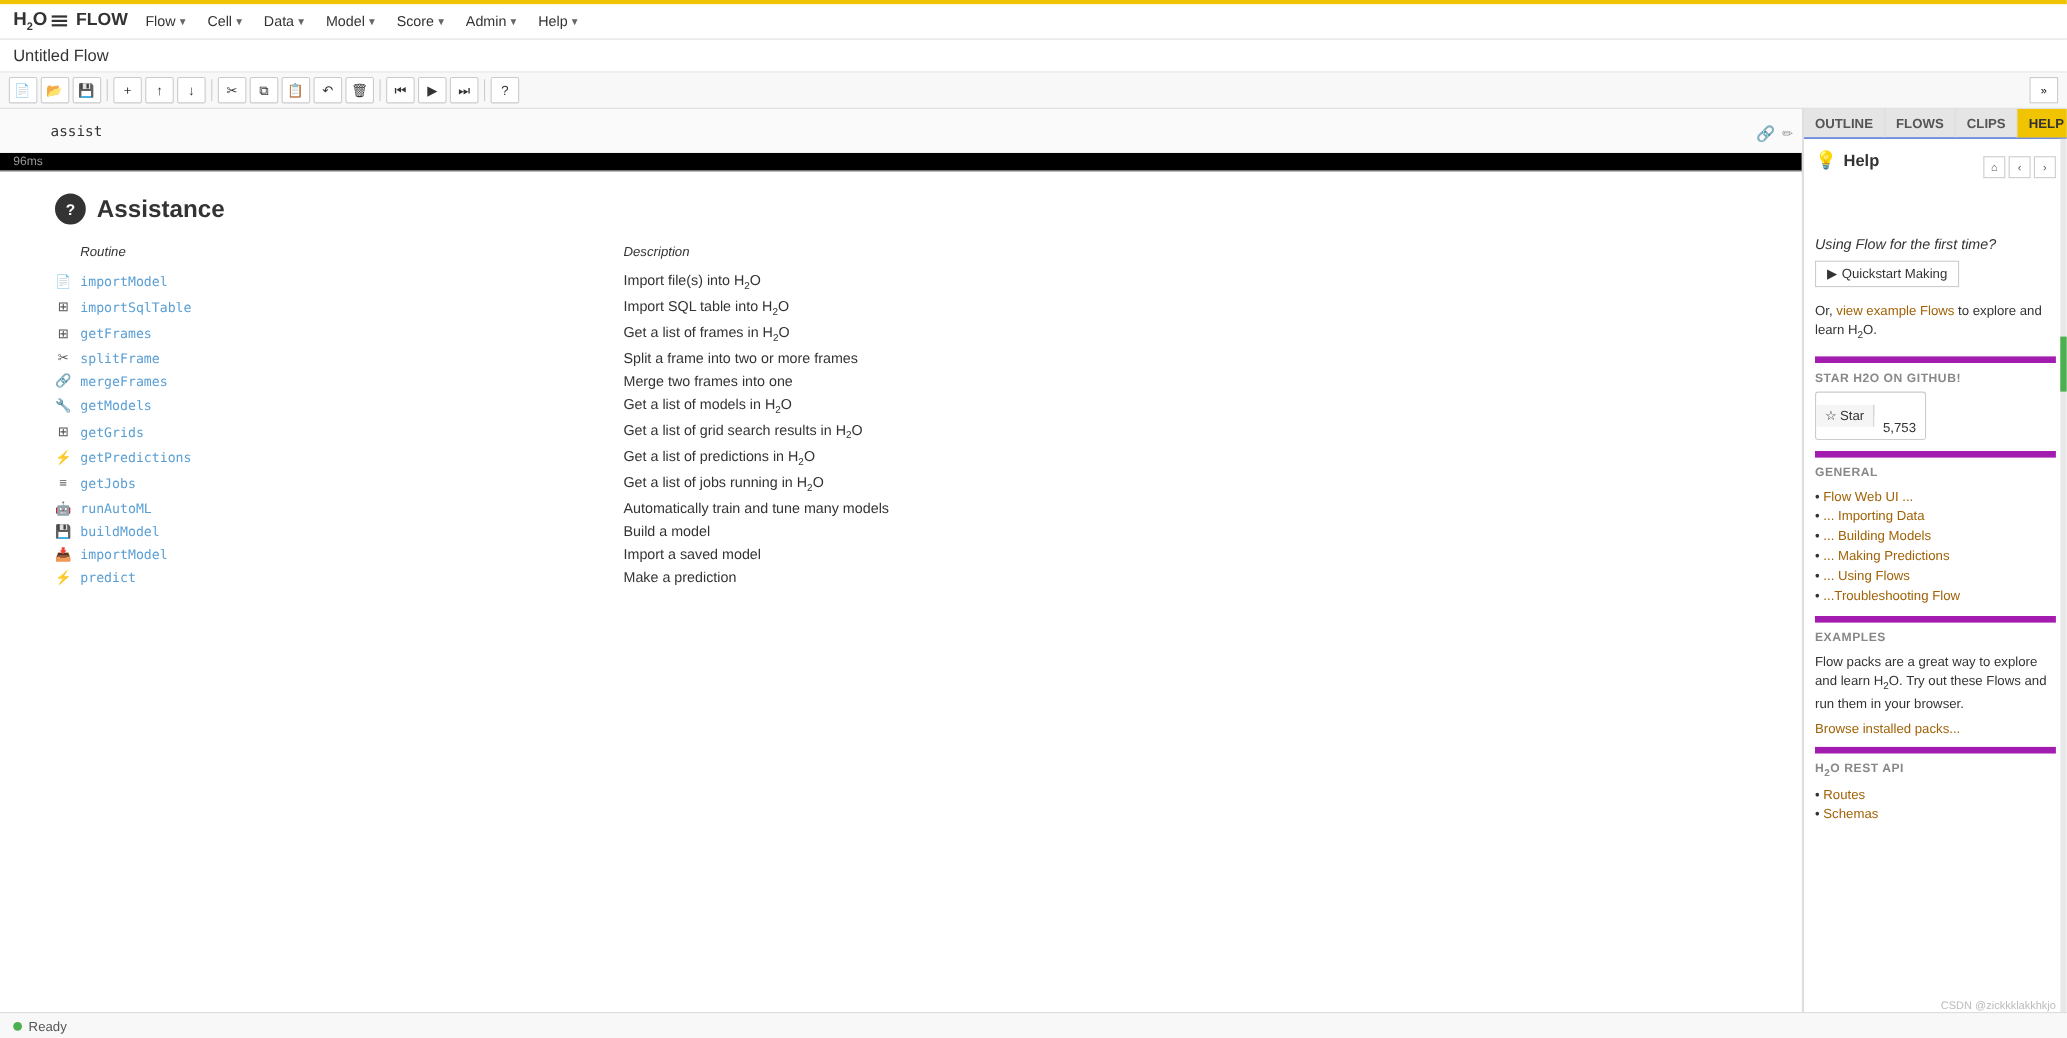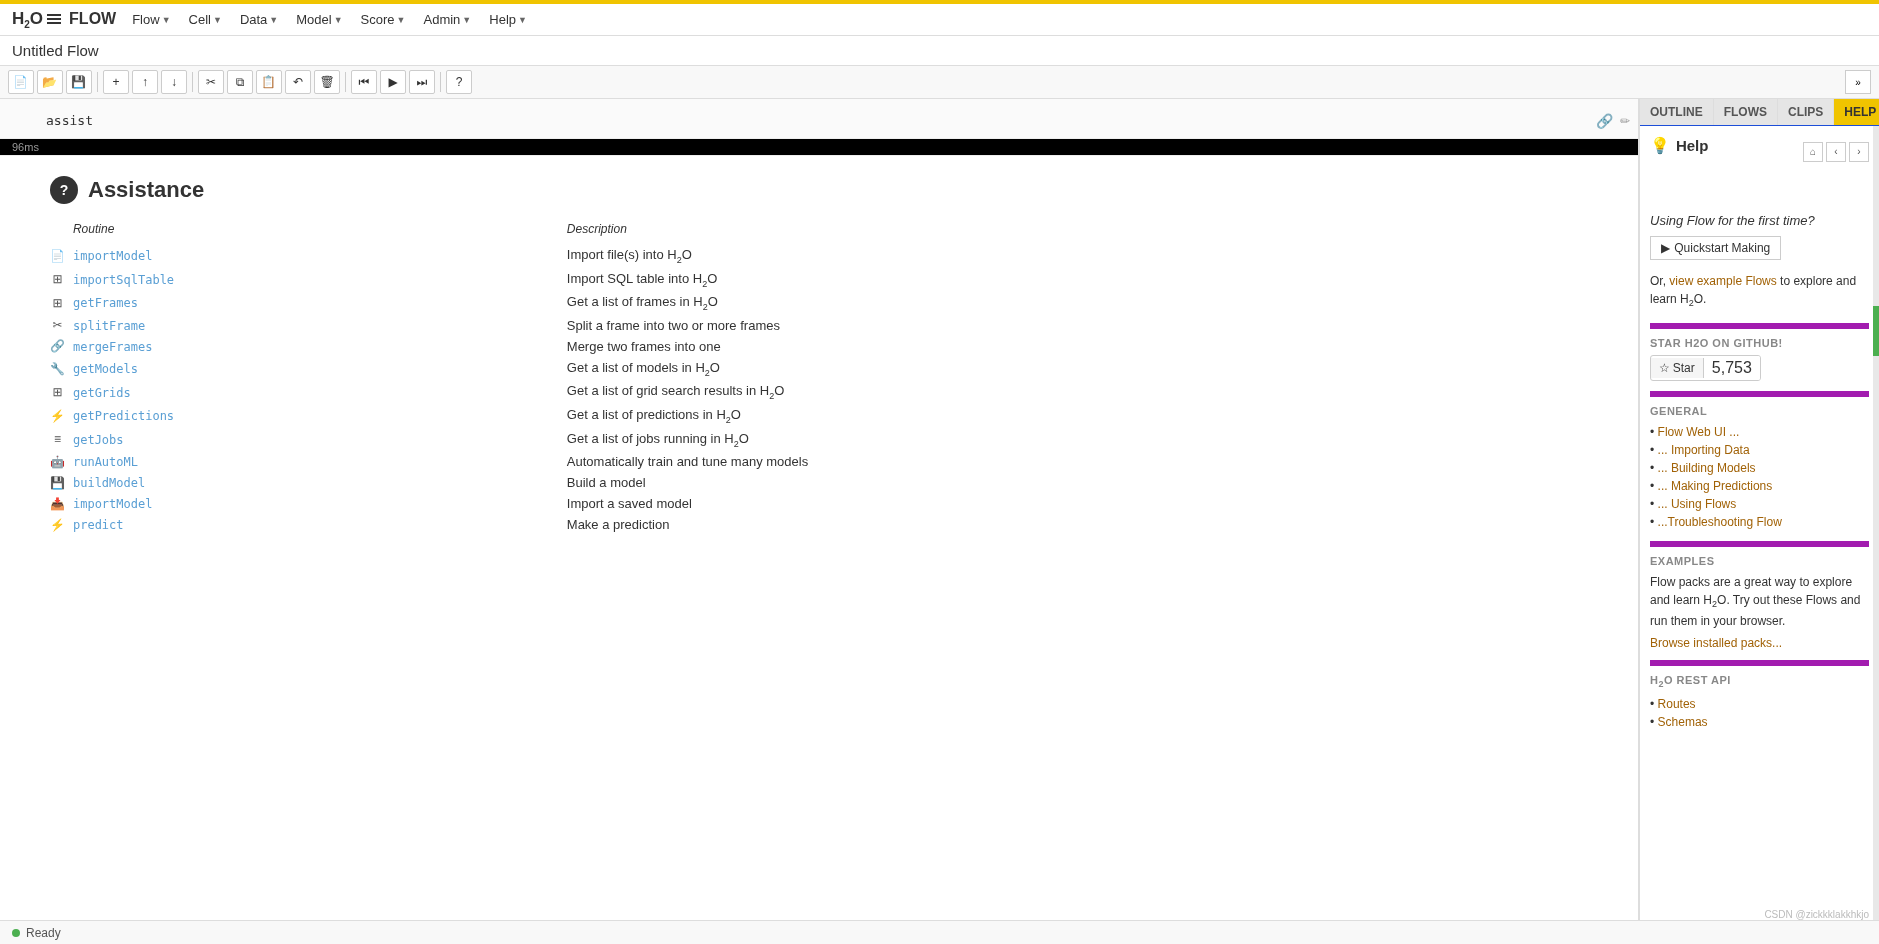"5,753" .star-count { font-size: 16px -> 12px; margin-top: none -> 22px }
